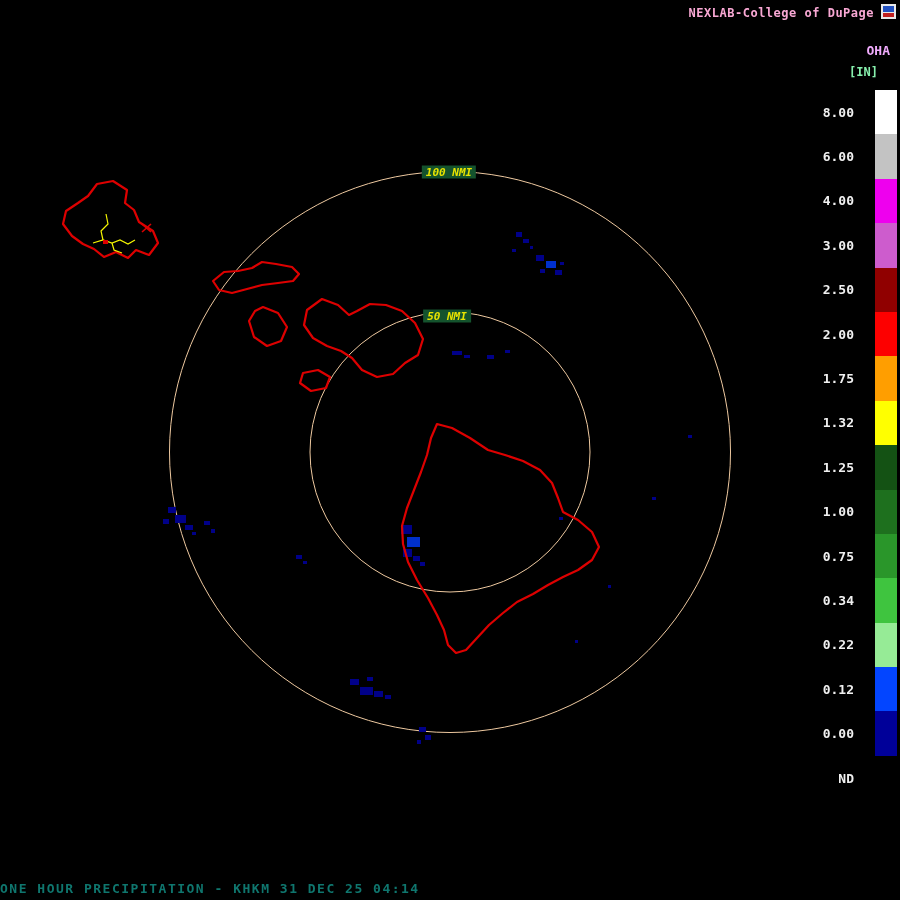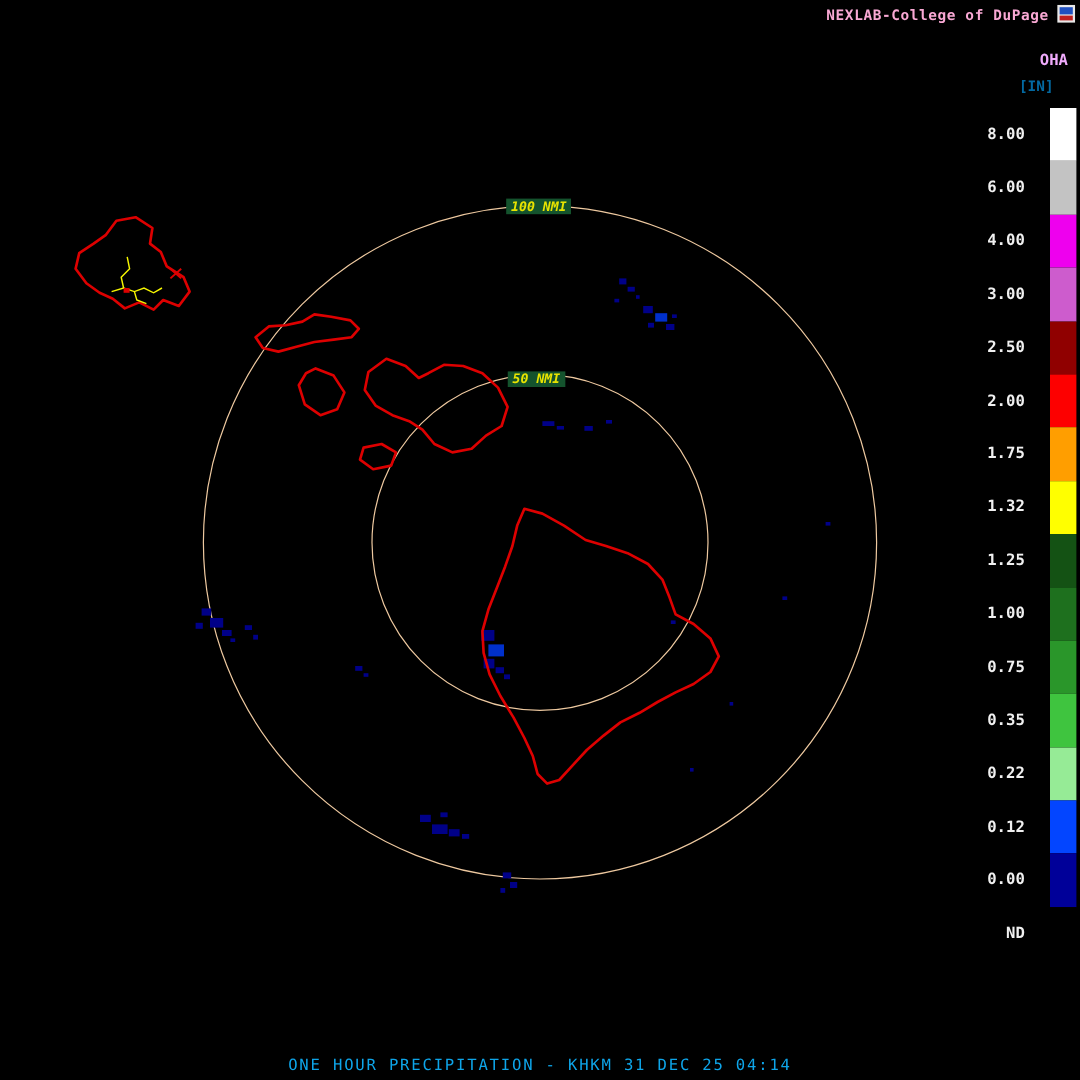"[IN]" .units { color: #0369a1 -> #86efac }
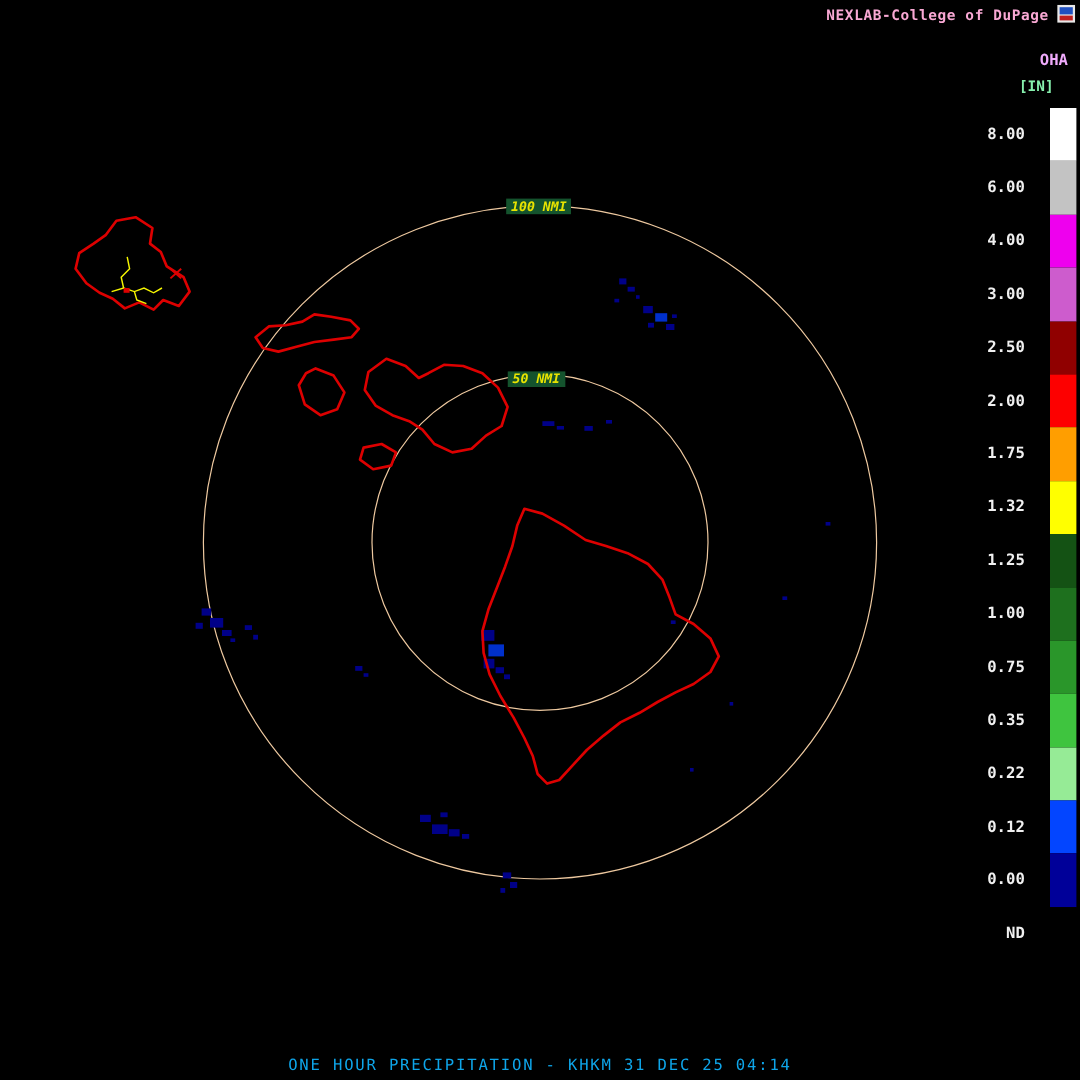"0.35" span.legend-label { text: 0.35 -> 0.34 }
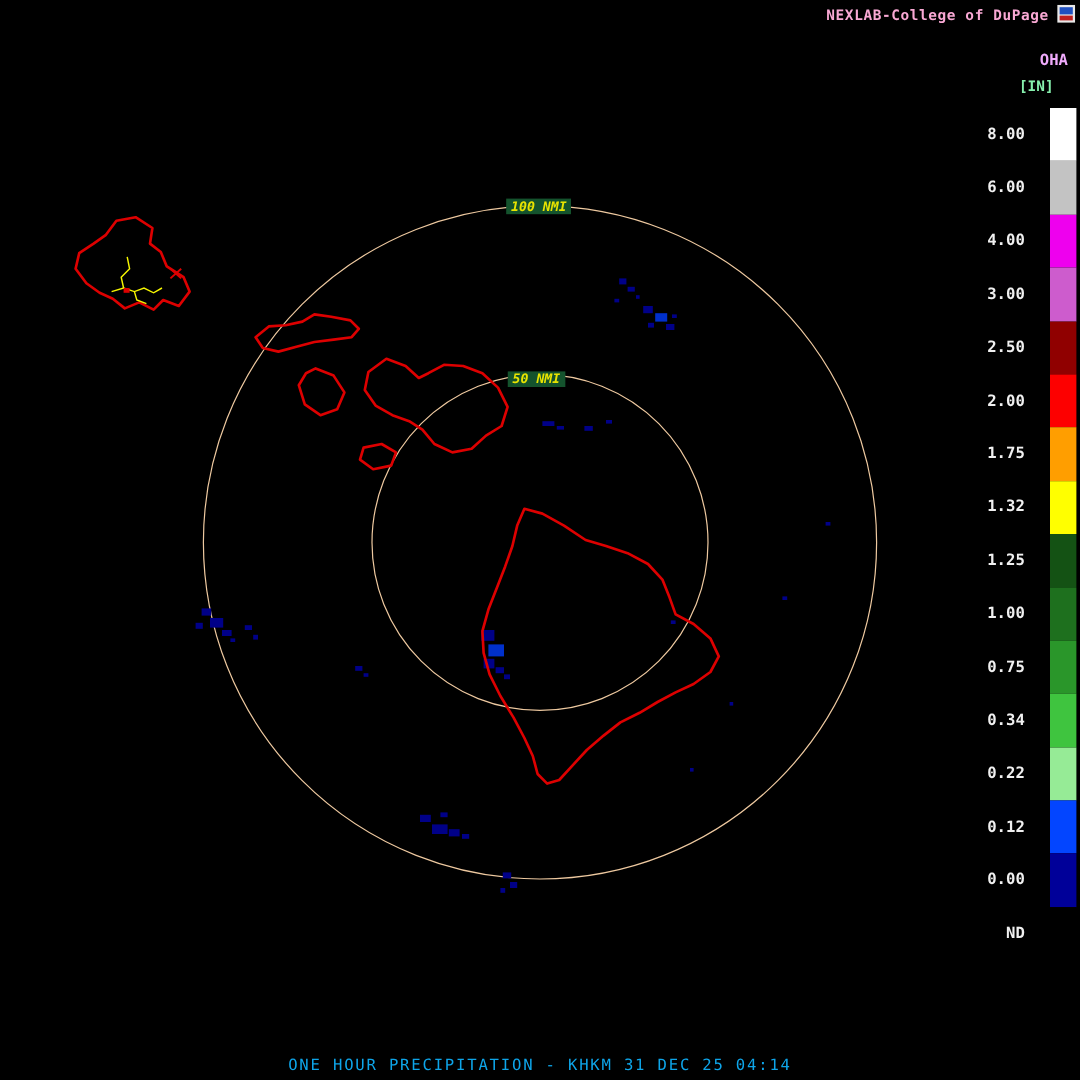"ONE HOUR PRECIPITATION - KHKM" .caption { color: #0ea5e9 -> #0f766e; font-weight: none -> bold; text-align: center -> left }
